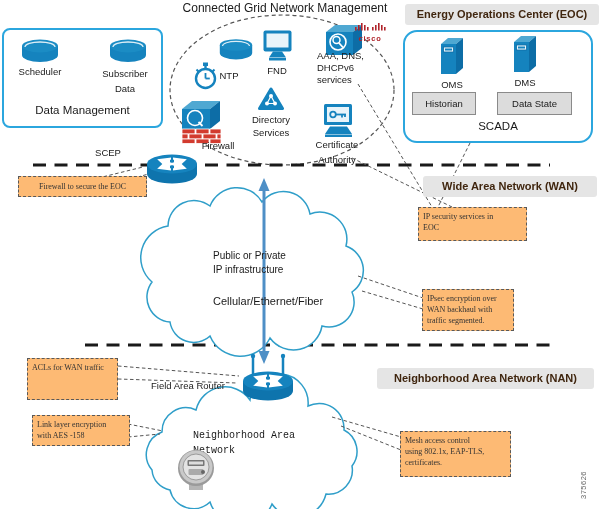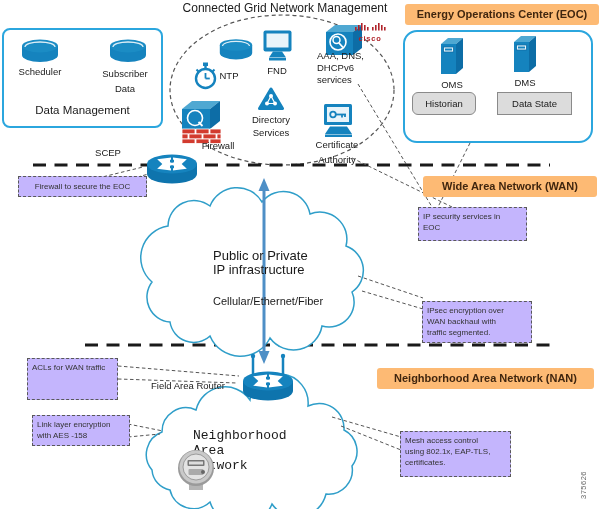"Energy Operations Center (EOC)" .banner { background: #fdba74 -> #e5e5e5 }
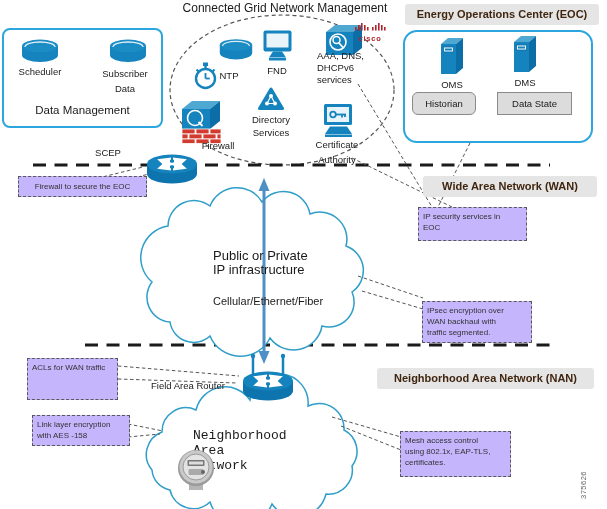"Historian" div.abs { border-radius: 6px -> none }
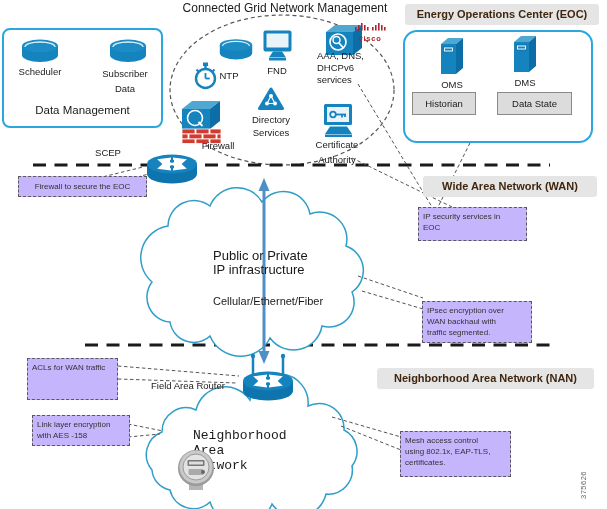"SCADA" div.abs { html: none -> <div>SCADA</div> }
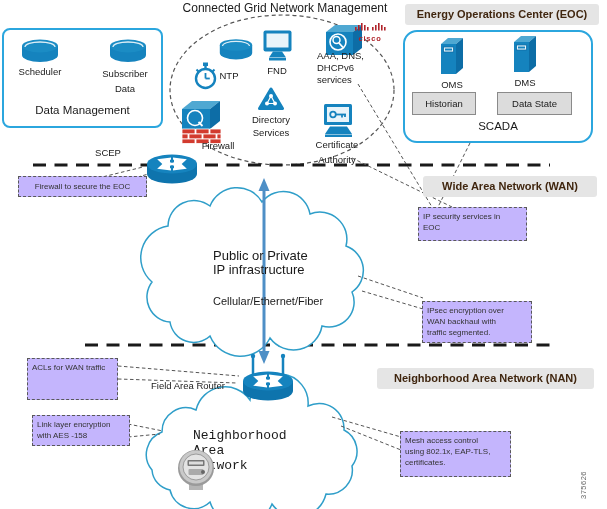"Firewall to secure the EOC" .ann { background: #c4b5fd -> #fdba74; font-family: none -> Liberation Serif, serif }
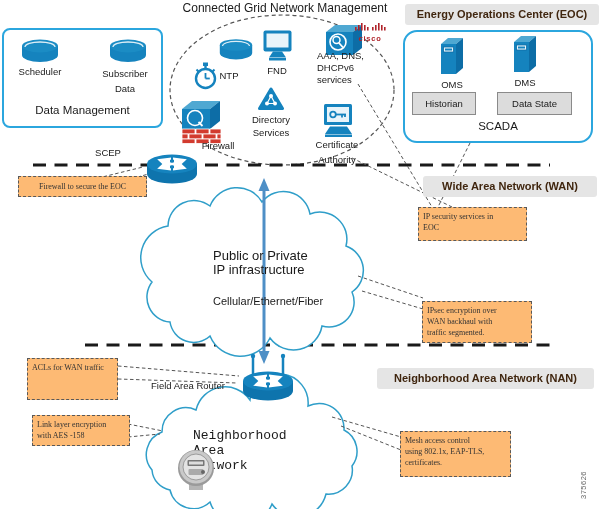"Public or Private" .cloud-text { font-size: 13px -> 10px }
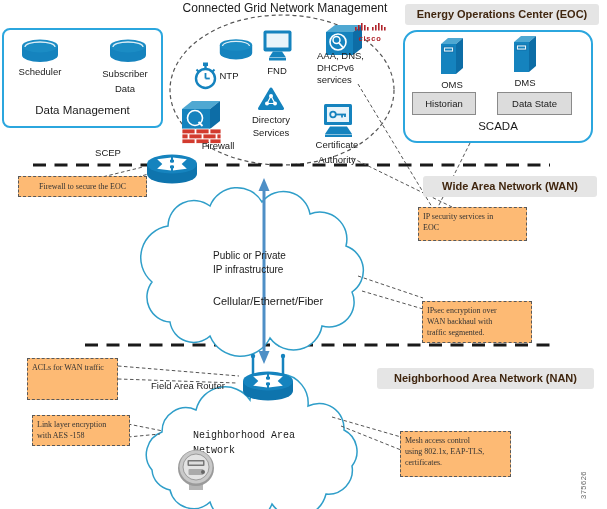"IPsec encryption over" div.abs { top: 301px -> 289px; width: 110px -> 92px }
